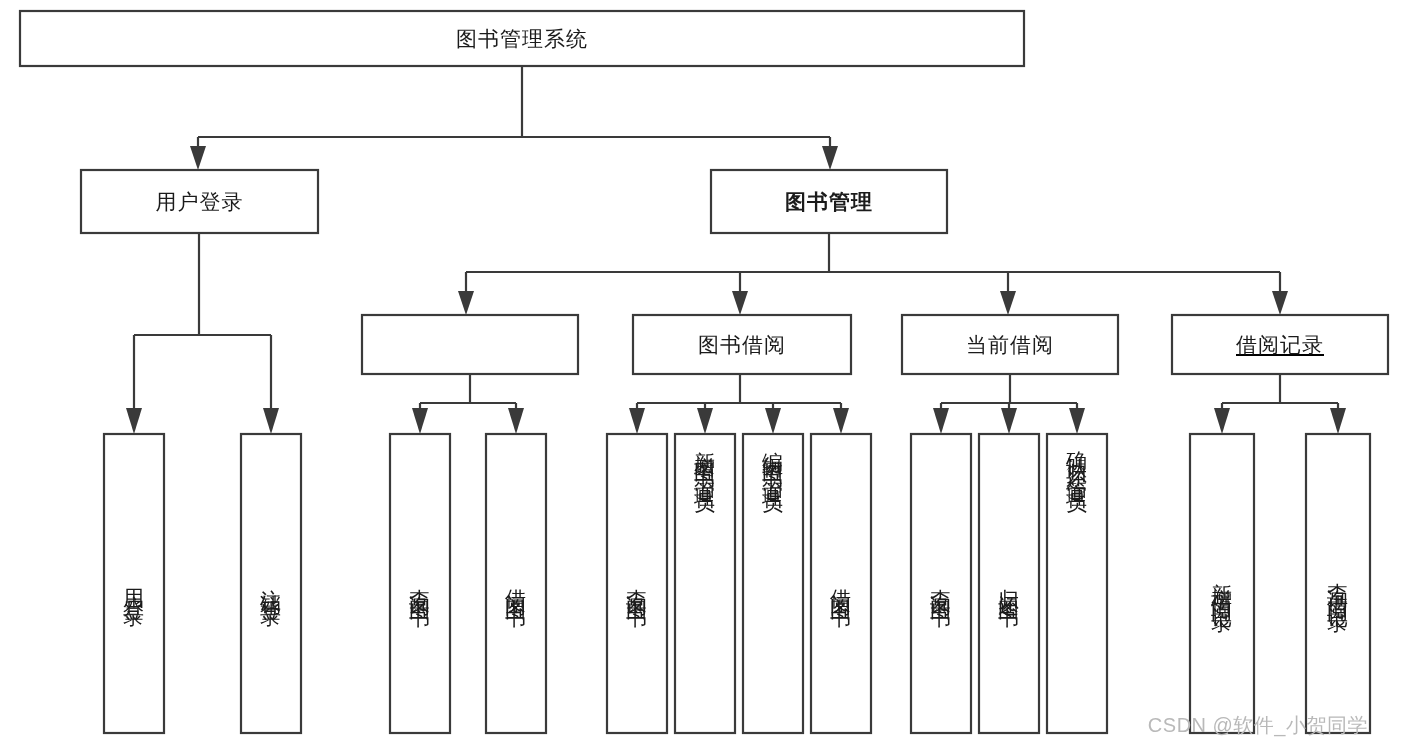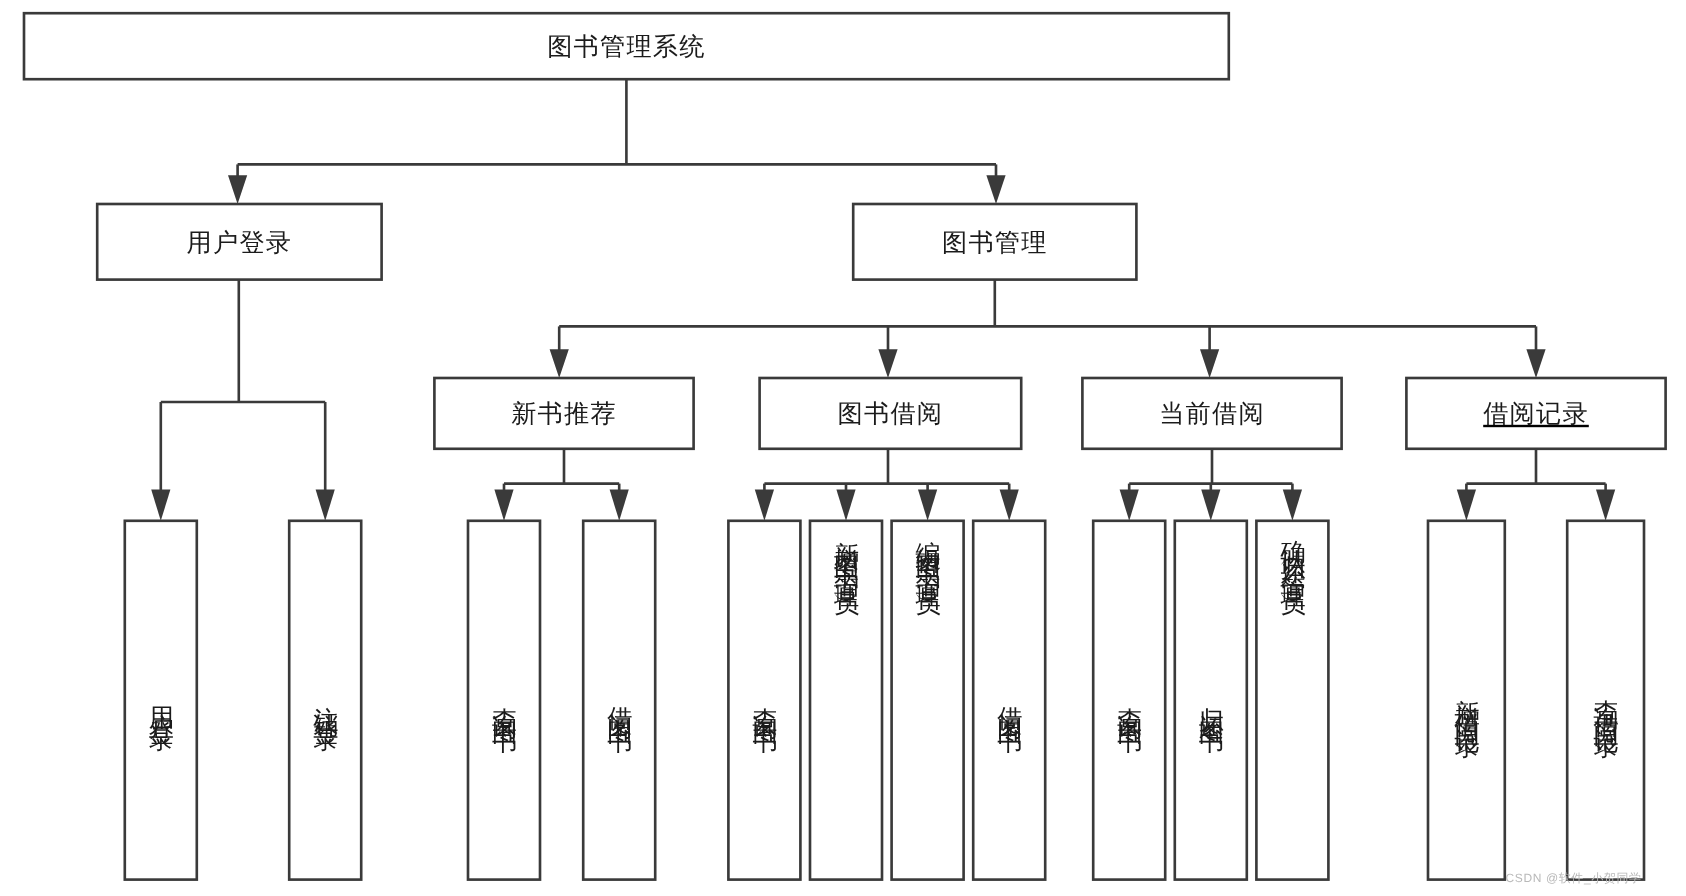"图书管理" div.hlabel-wrap { font-weight: none -> bold }
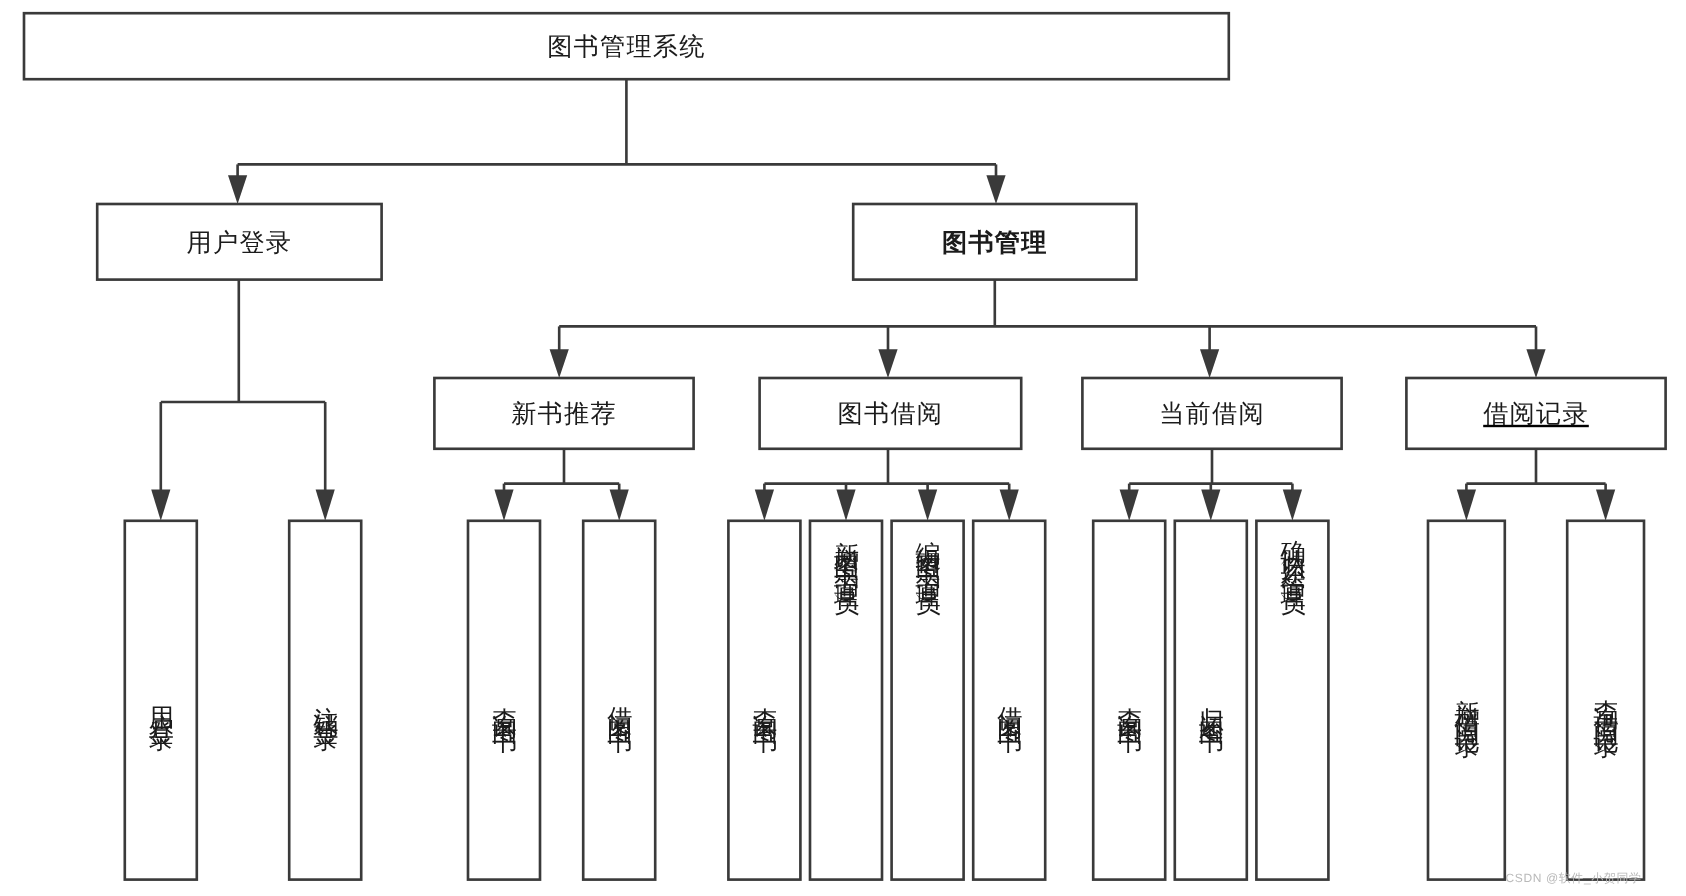"新书推荐" div.hlabel-wrap { html: <div> <span>新书推荐</span> </div> -> none }
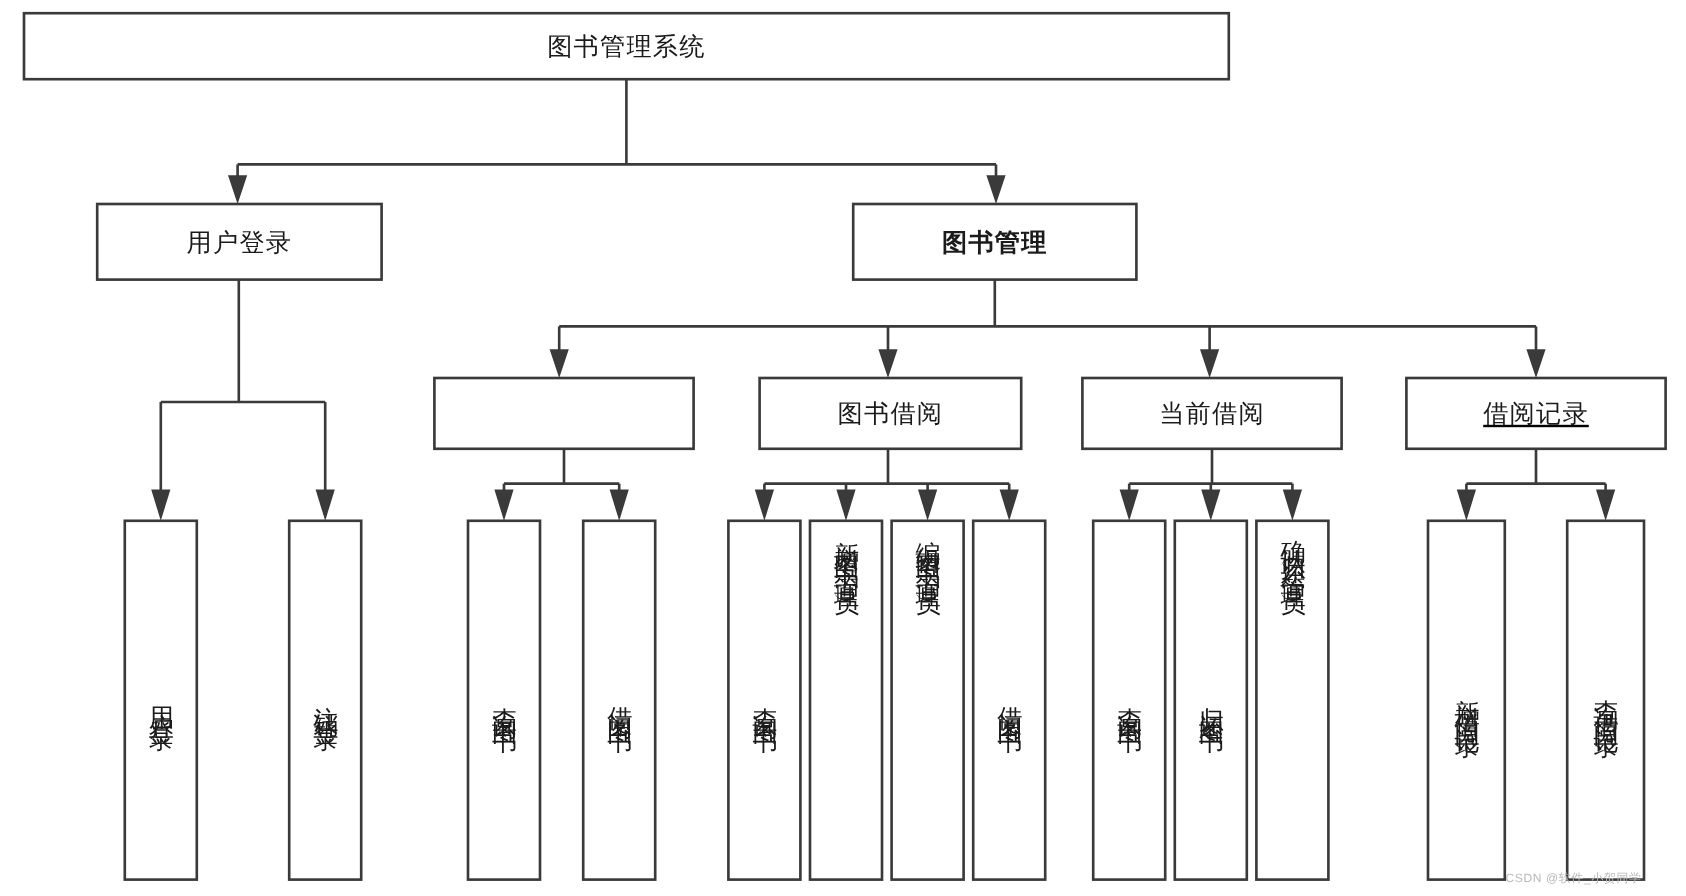"CSDN @软件_小贺同学" .watermark { font-size: 10px -> 20px }
